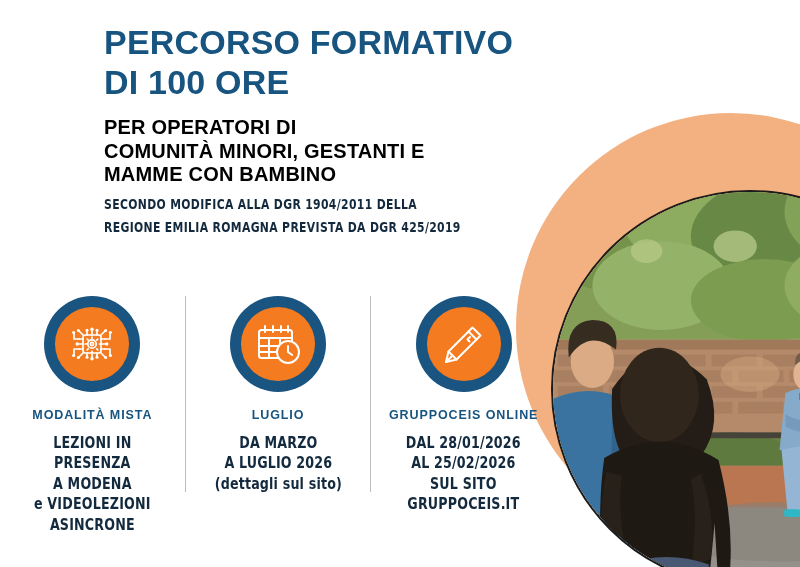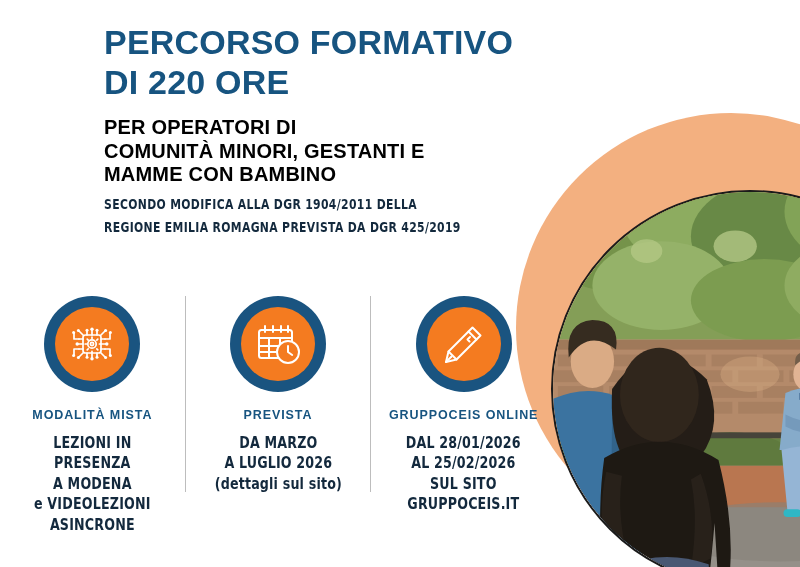"PERCORSO FORMATIVO" div.title-main { text: 220 -> 100 }
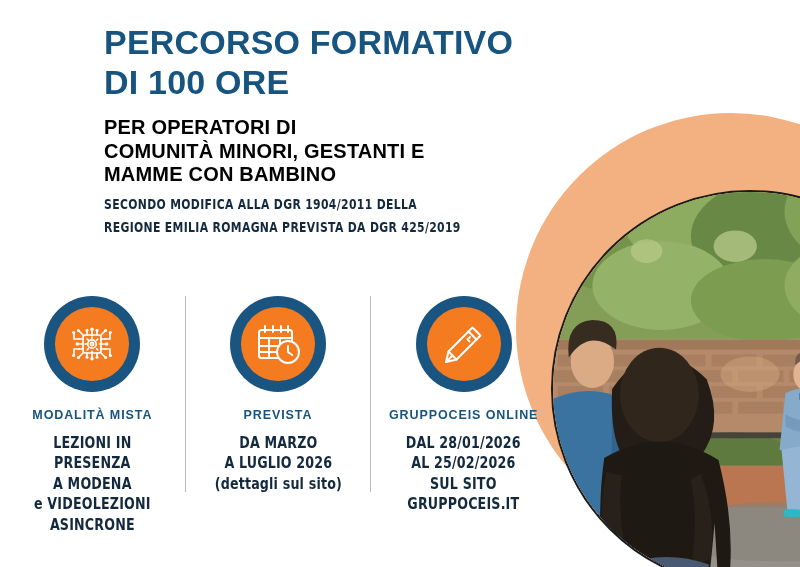"PREVISTA" div.feature-title { text: PREVISTA -> LUGLIO }
